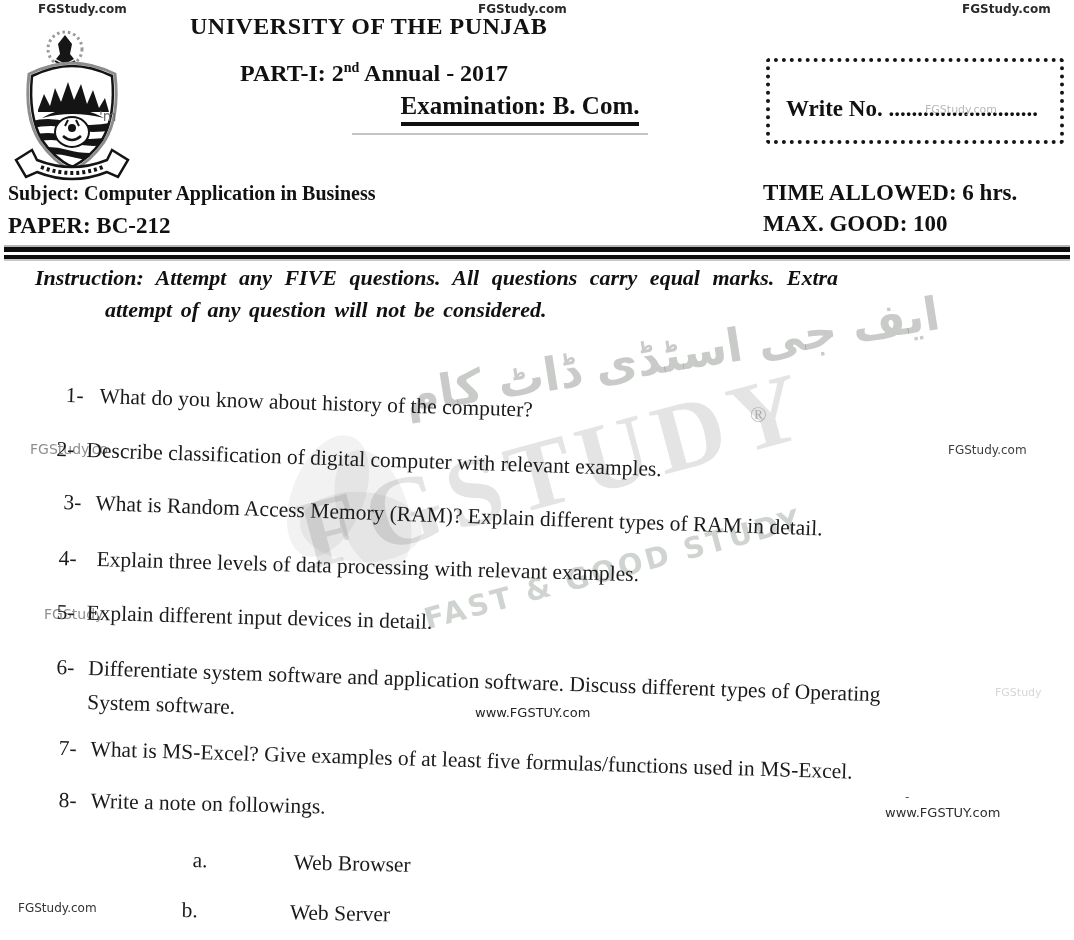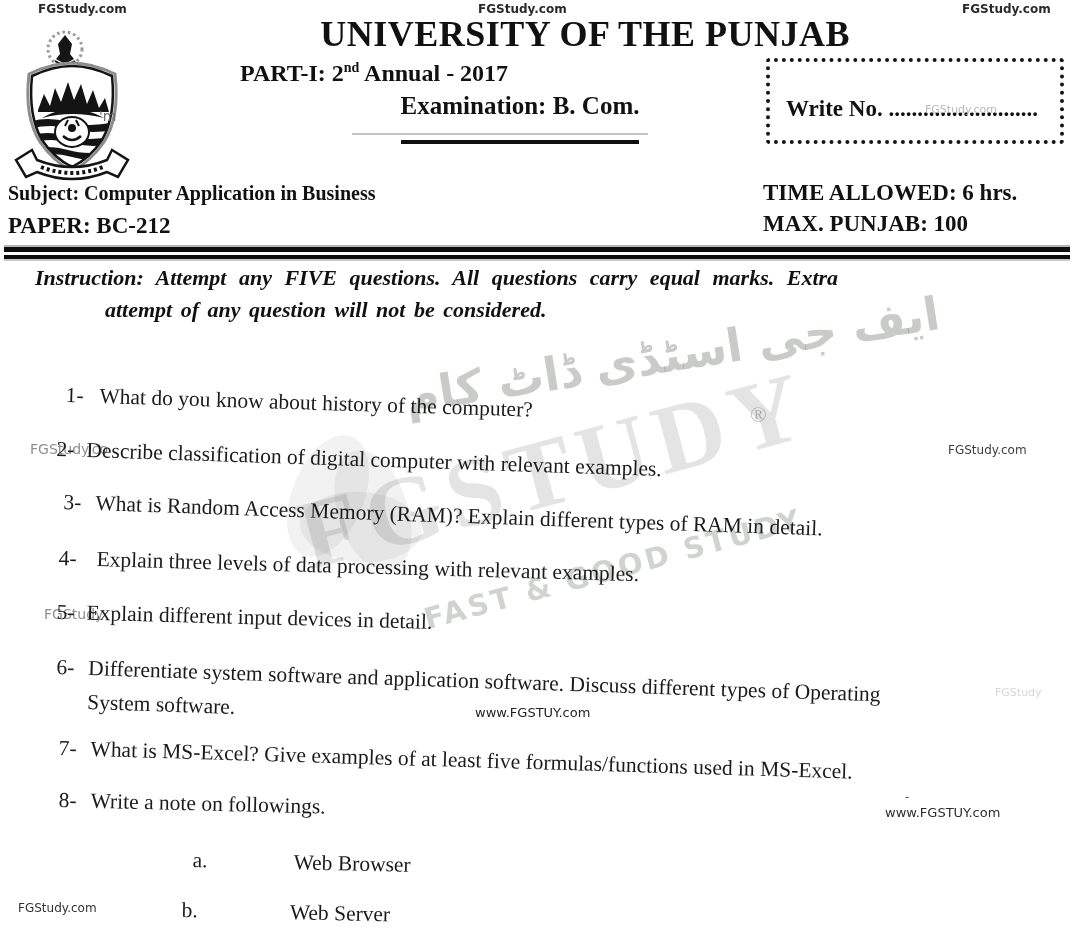"UNIVERSITY OF THE PUNJAB" .title { font-size: 36px -> 24px; text-align: right -> left }
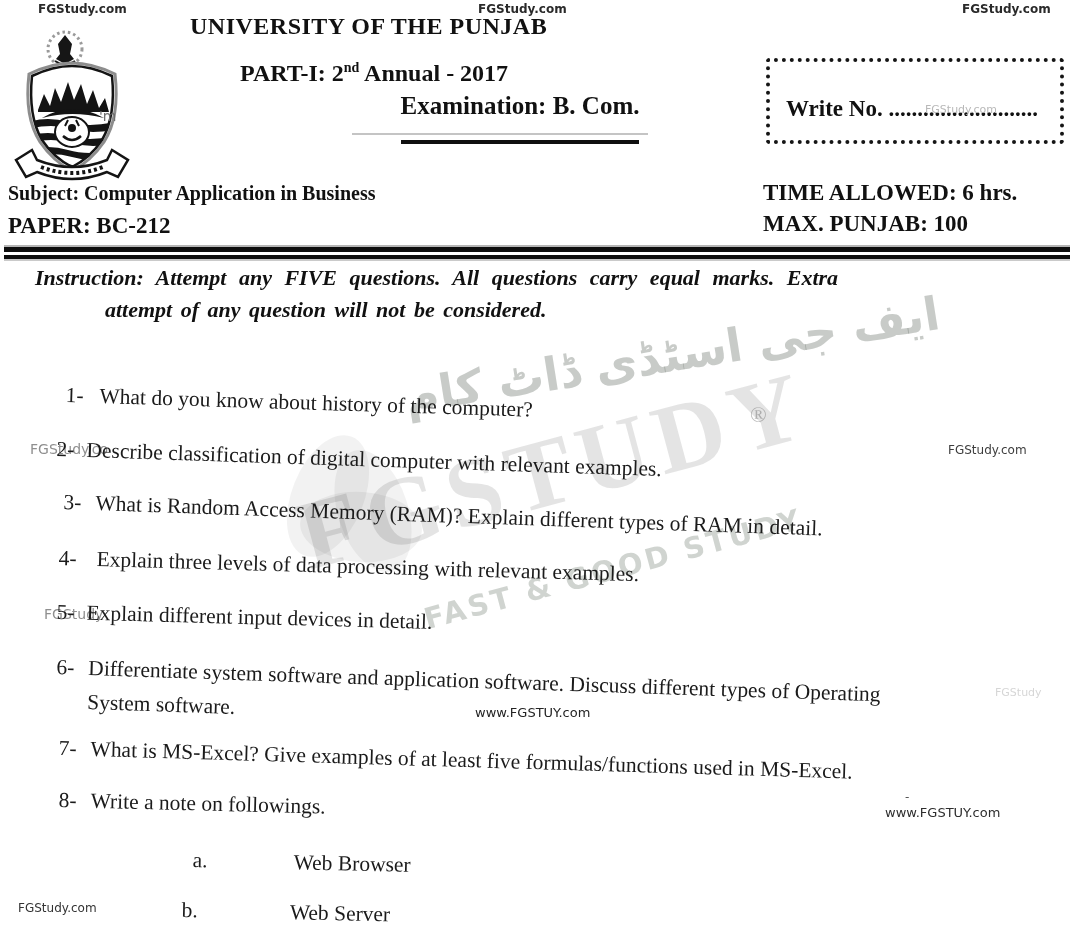"Examination: B. Com." .exam-line .u { padding-bottom: 21px -> 3px }
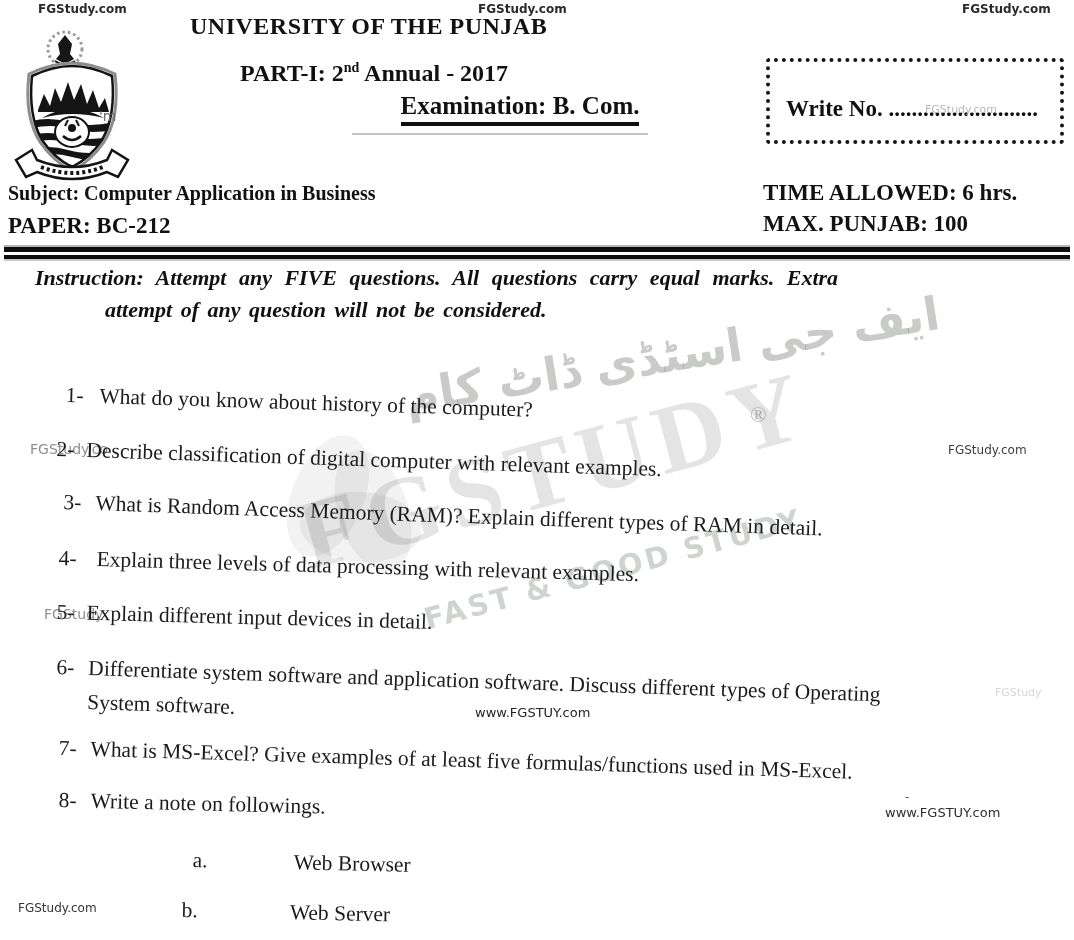"MAX. PUNJAB: 100" div.abs { text: PUNJAB -> GOOD }
